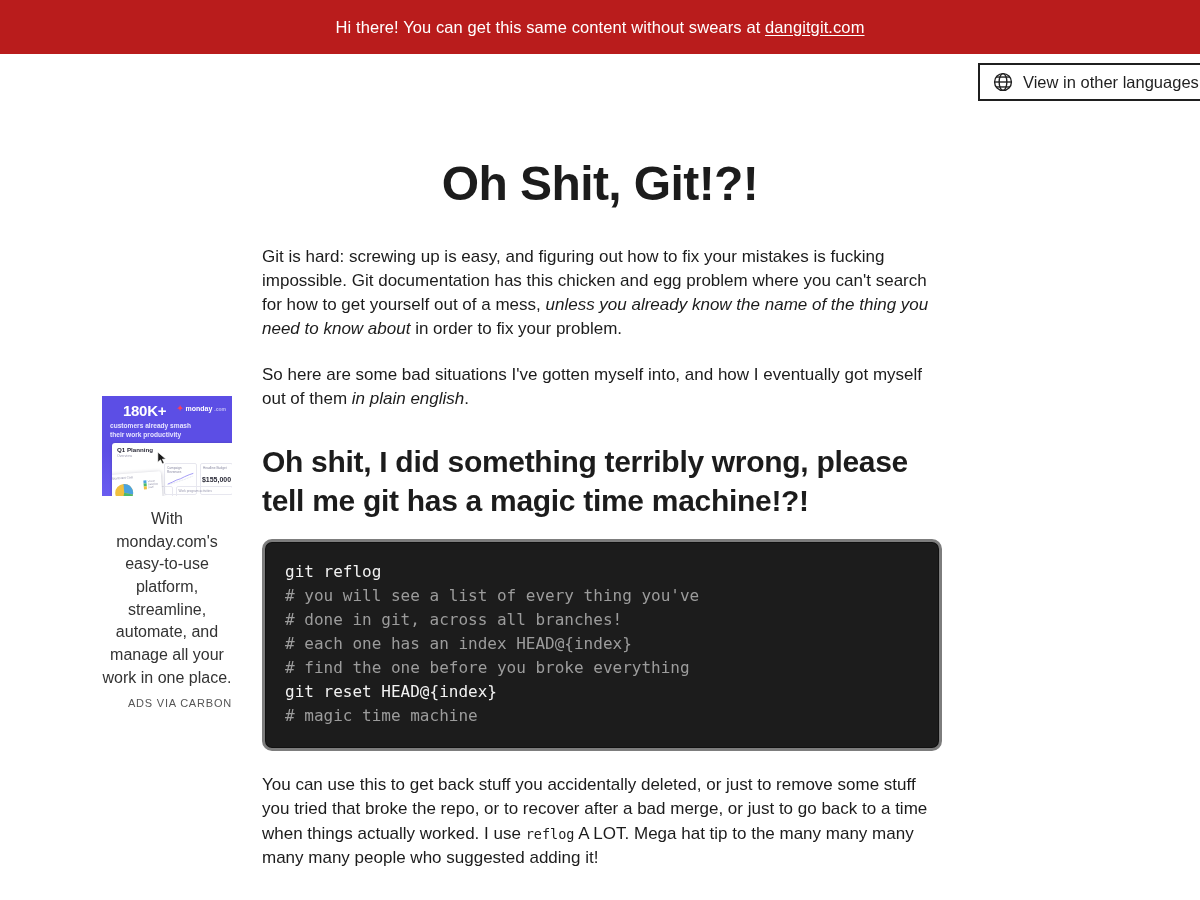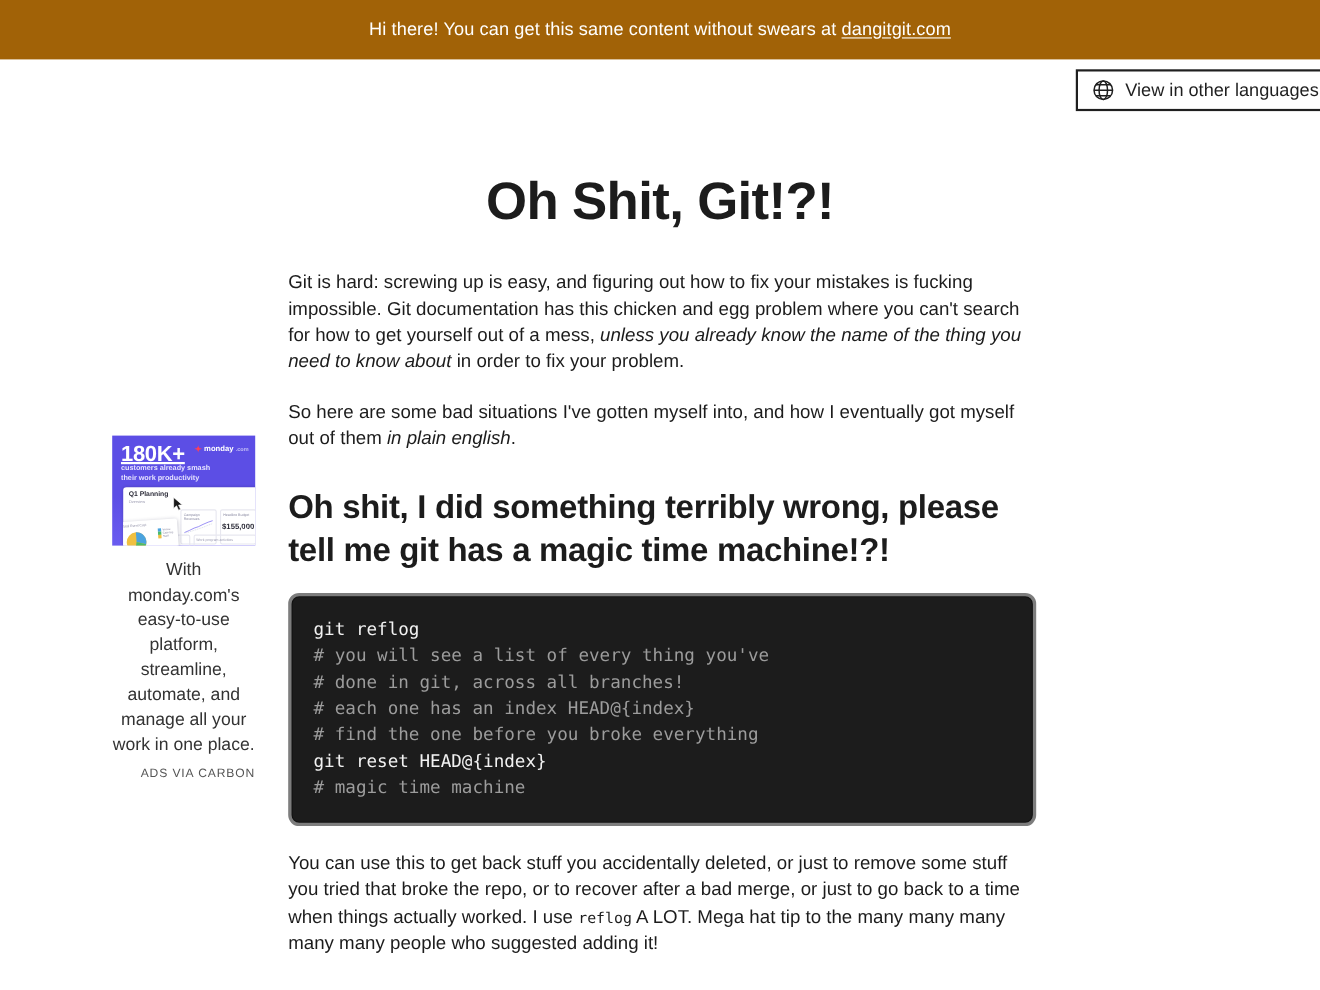"Hi there! You can get" .top-banner { background: #a16207 -> #b91c1c }
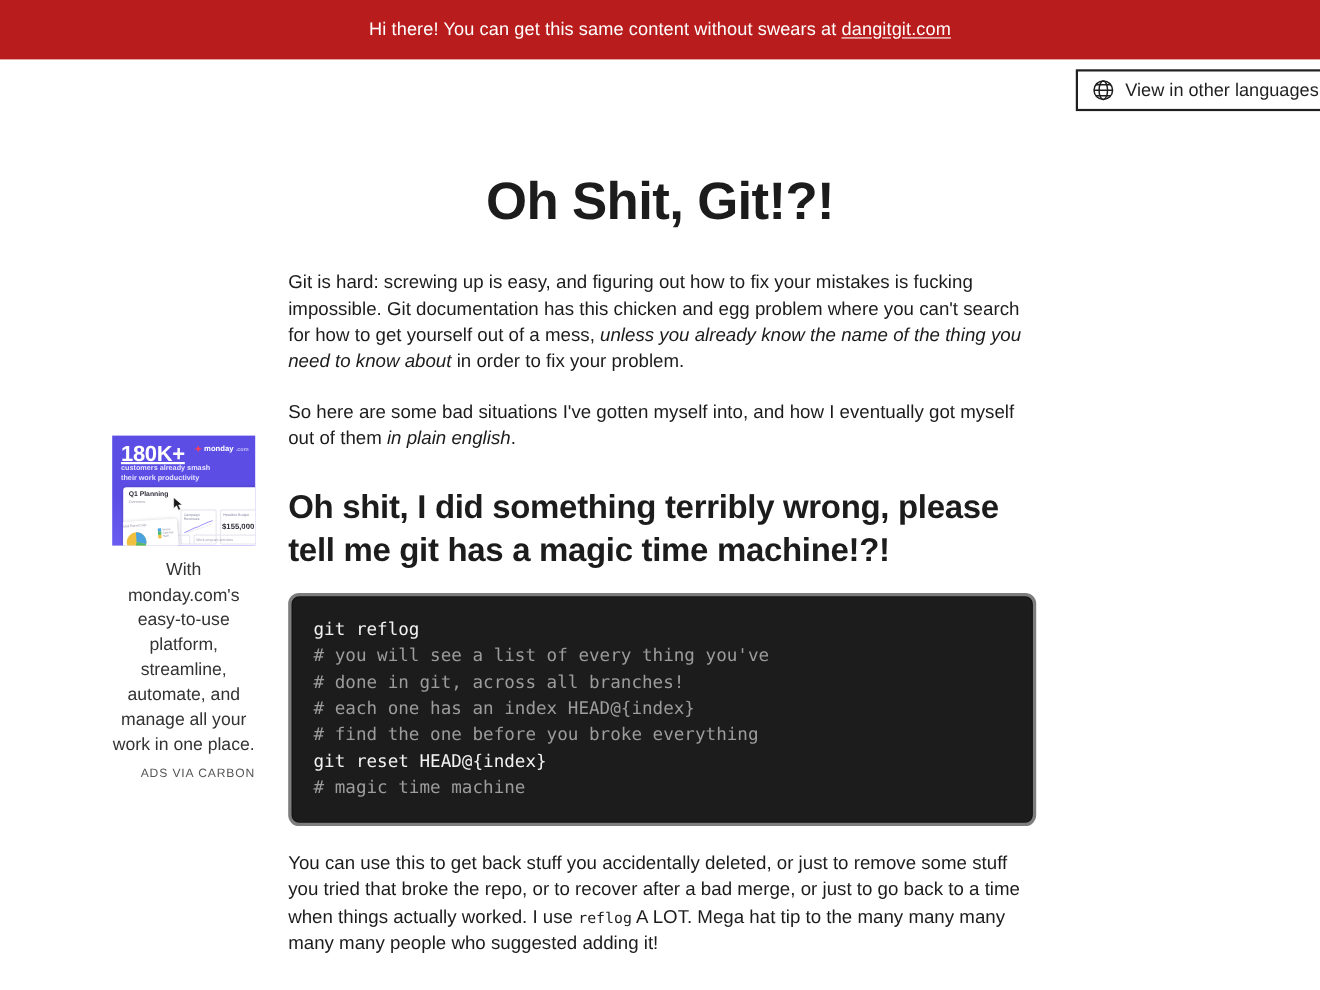"180K+" .ad-headline { font-size: 20px -> 15px; left: 8px -> 21px; text-decoration: underline -> none }
